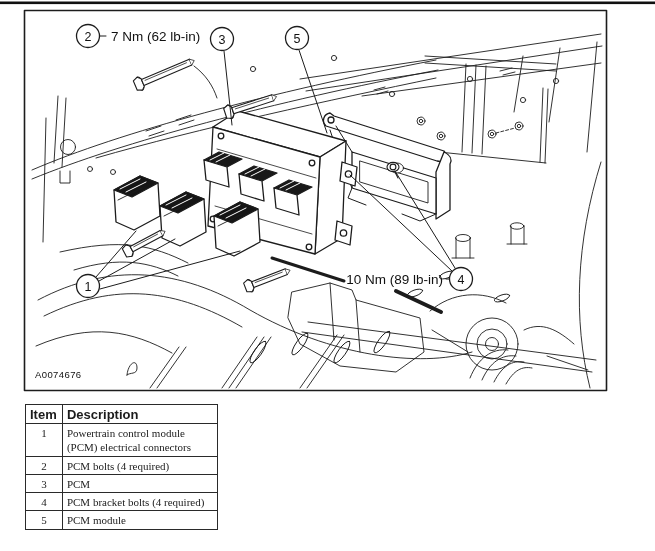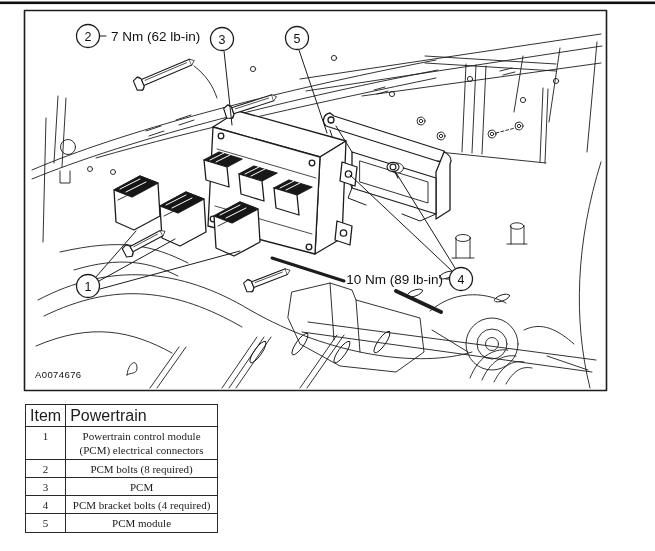"Item" .parts-table th { font-size: 16px -> 13px; font-weight: normal -> bold }
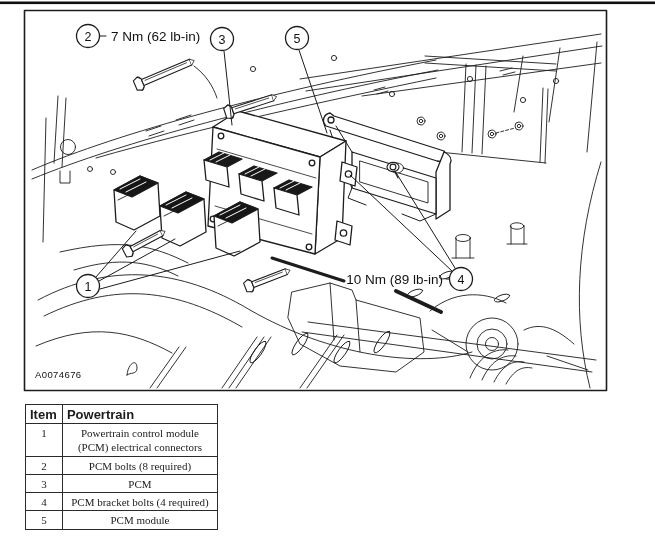"Powertrain" th { text: Powertrain -> Description }
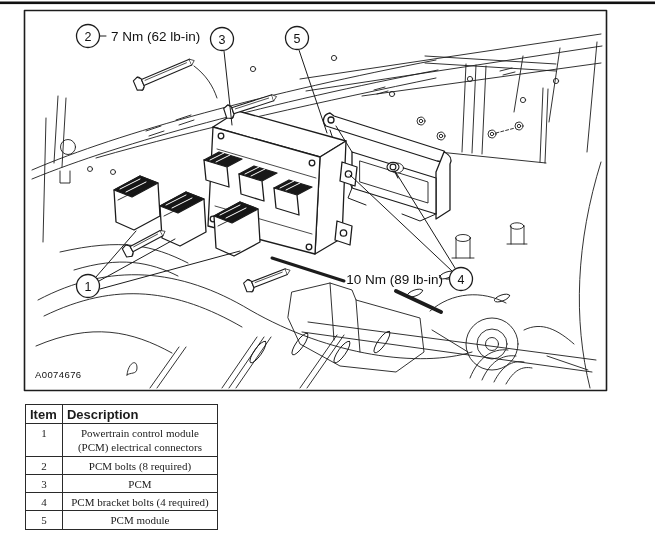"Powertrain control module (PCM)" .parts-table th,.parts-table td { text-align: center -> none }
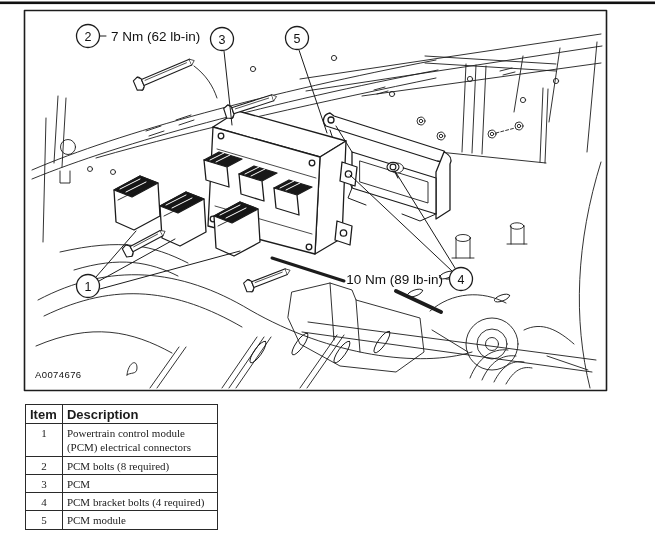"PCM bolts (8 required)" td.desc-cell { text: 8 -> 4 }
